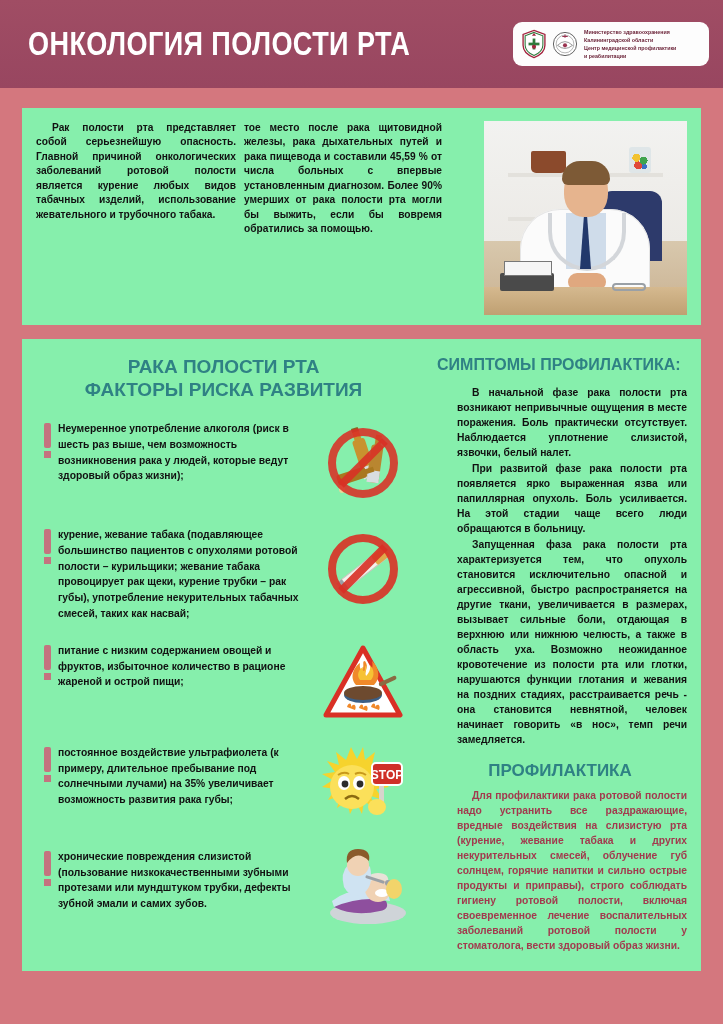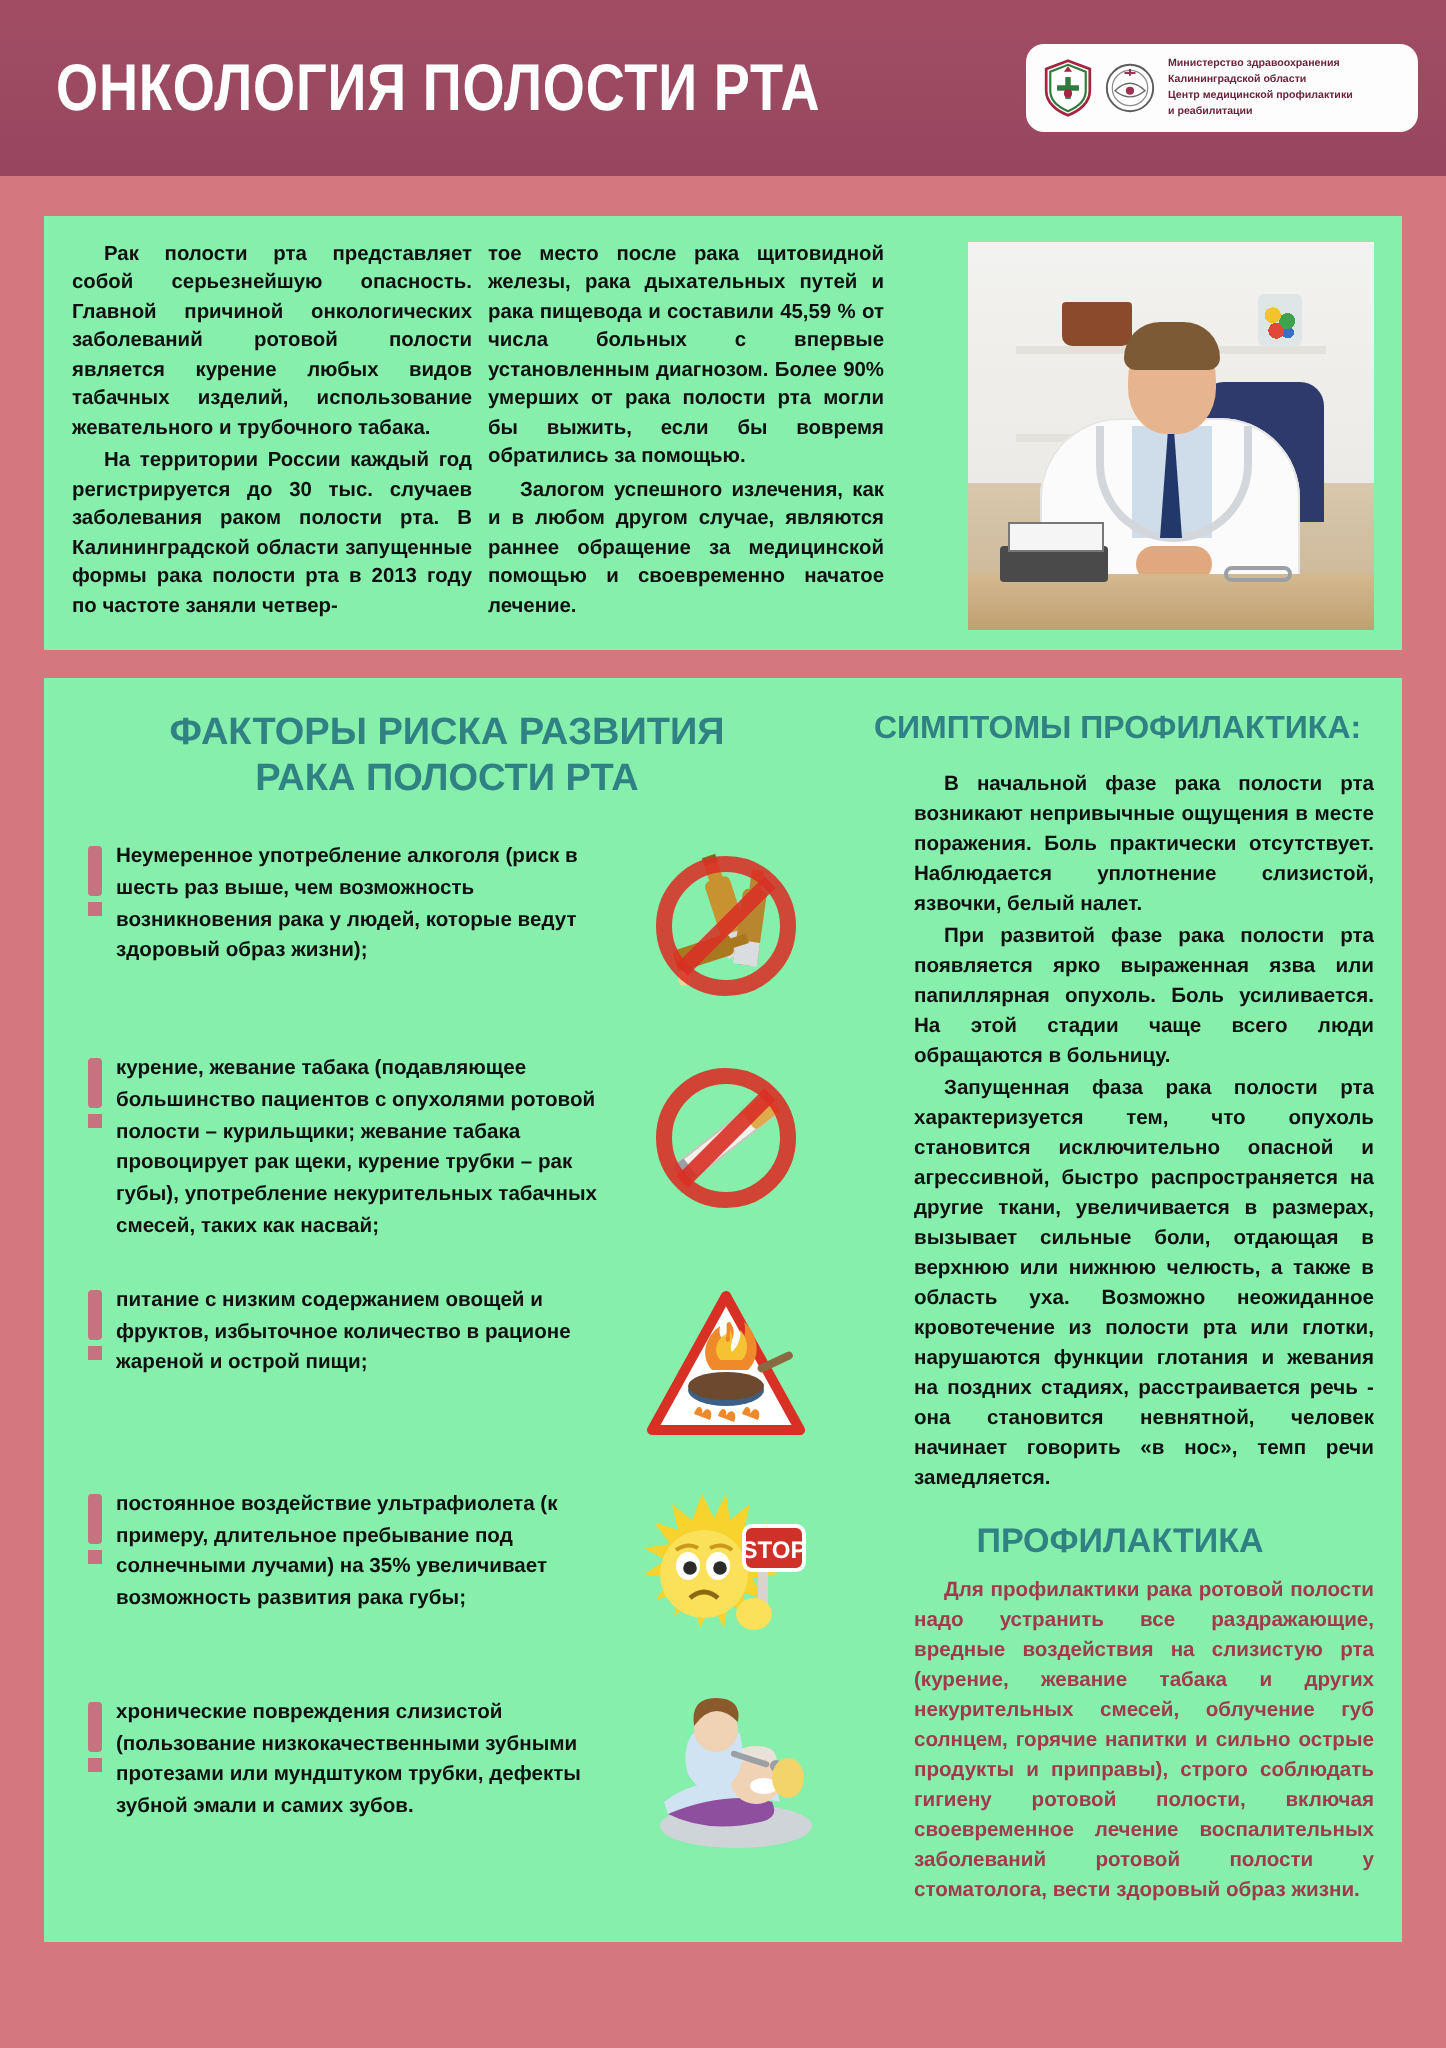"На территории России каждый год" p { html: <p>На территории России каждый год регистрируется до 30 тыс. случаев заболевания раком полости рта. В Калининградской области запущенные формы рака полости рта в 2013 году по частоте заняли четвер-</p> -> none }
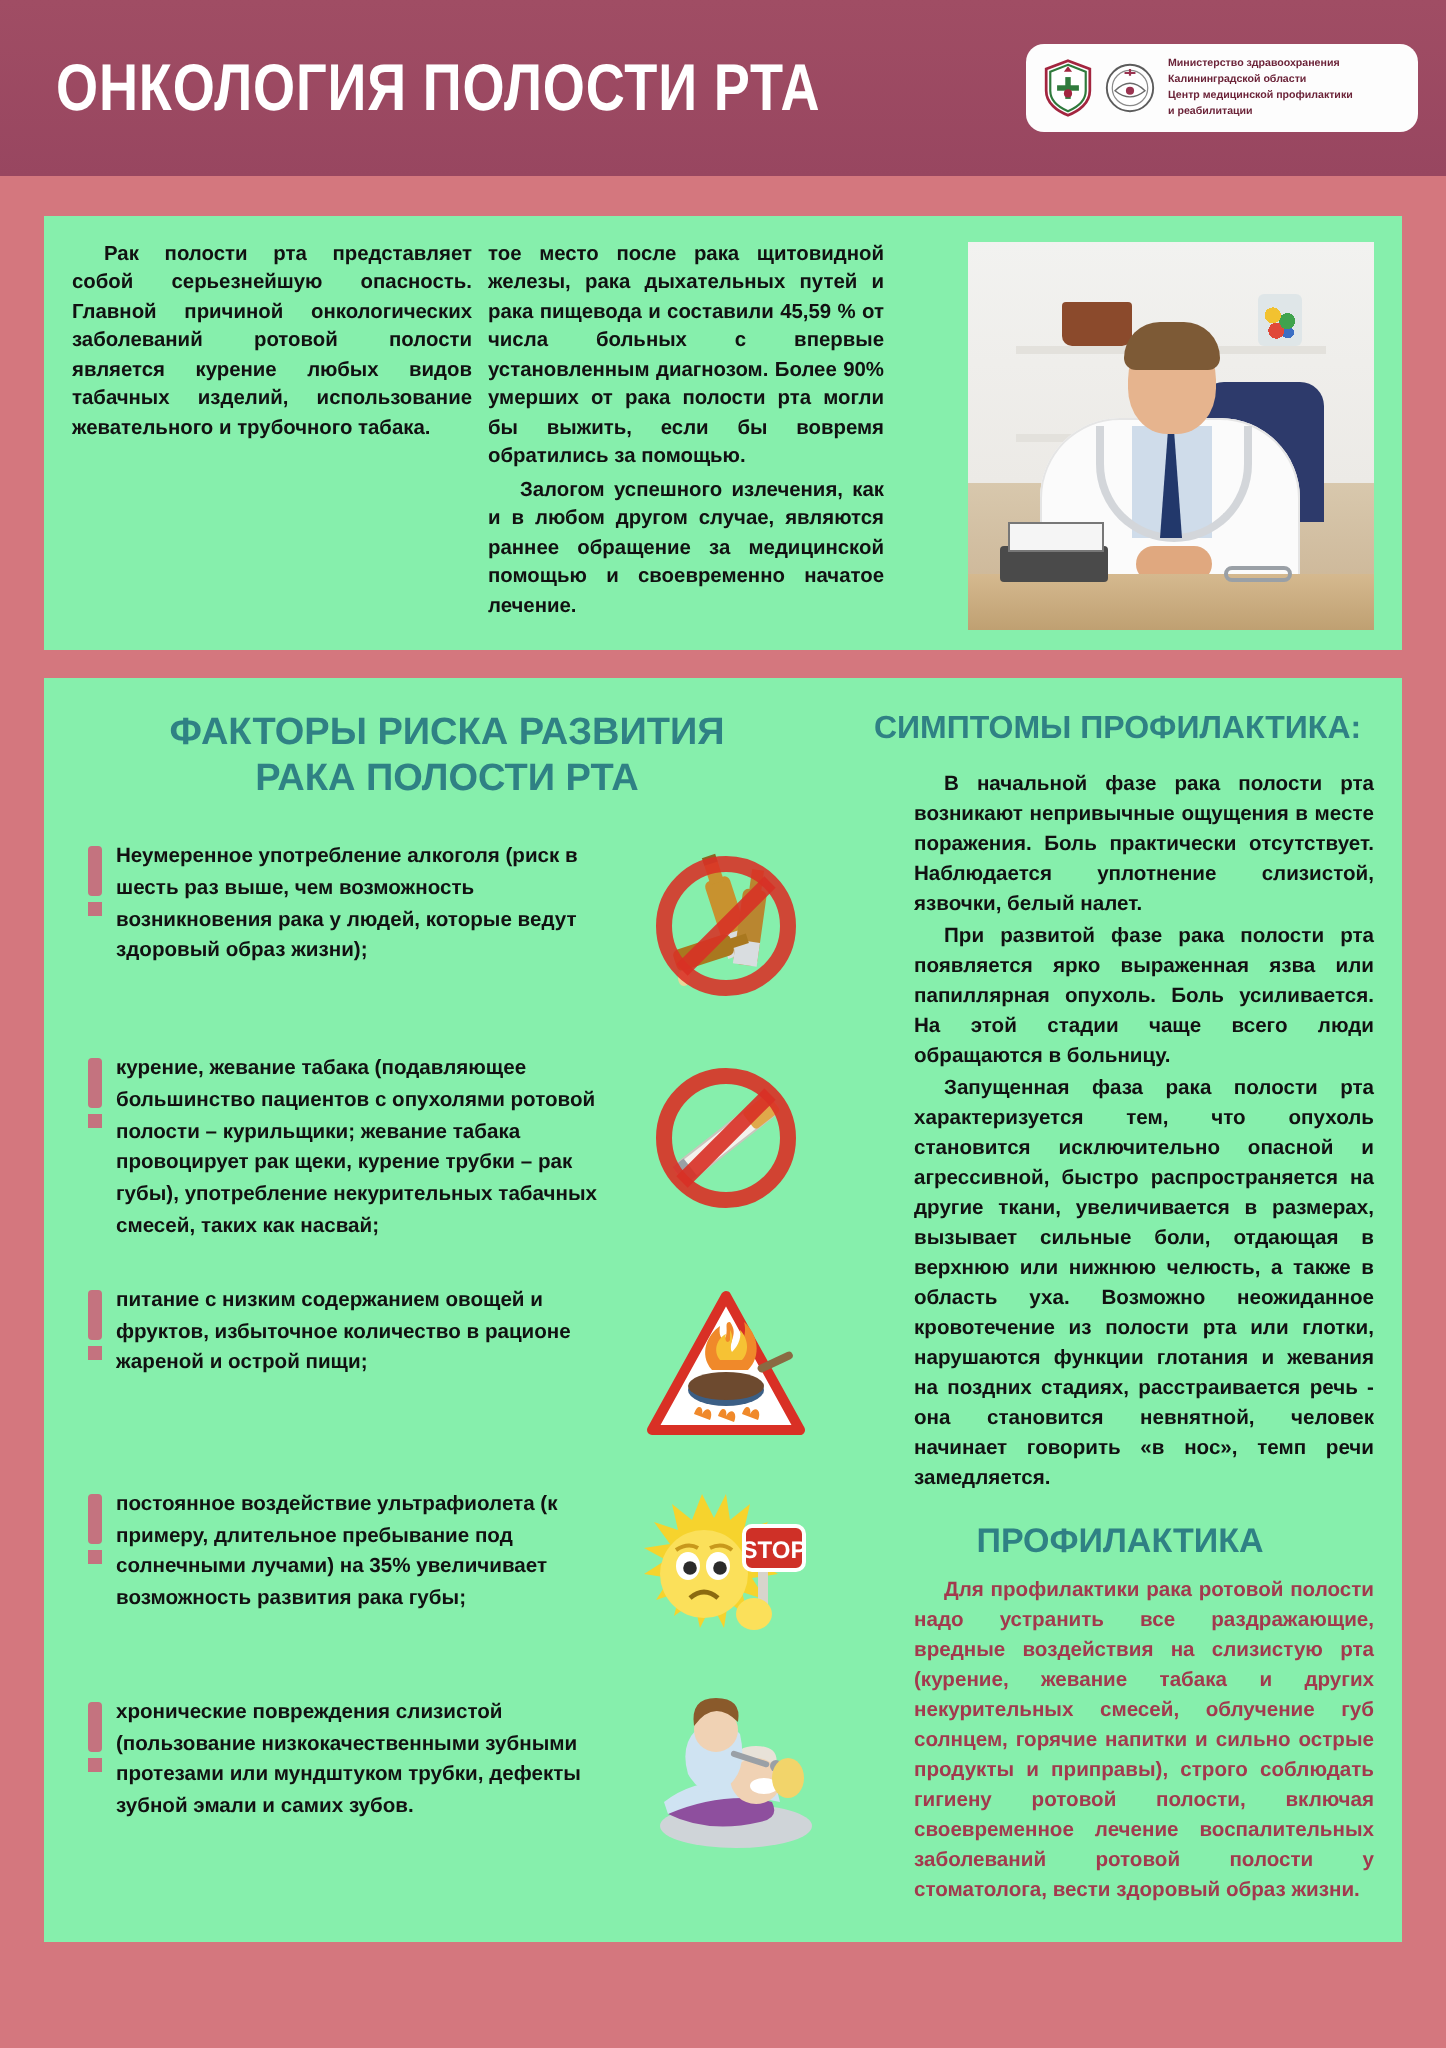"Залогом успешного излечения, как и" p { html: <p>Залогом успешного излечения, как и в любом другом случае, являются раннее обращение за медицинской помощью и своевременно начатое лечение.</p> -> none }
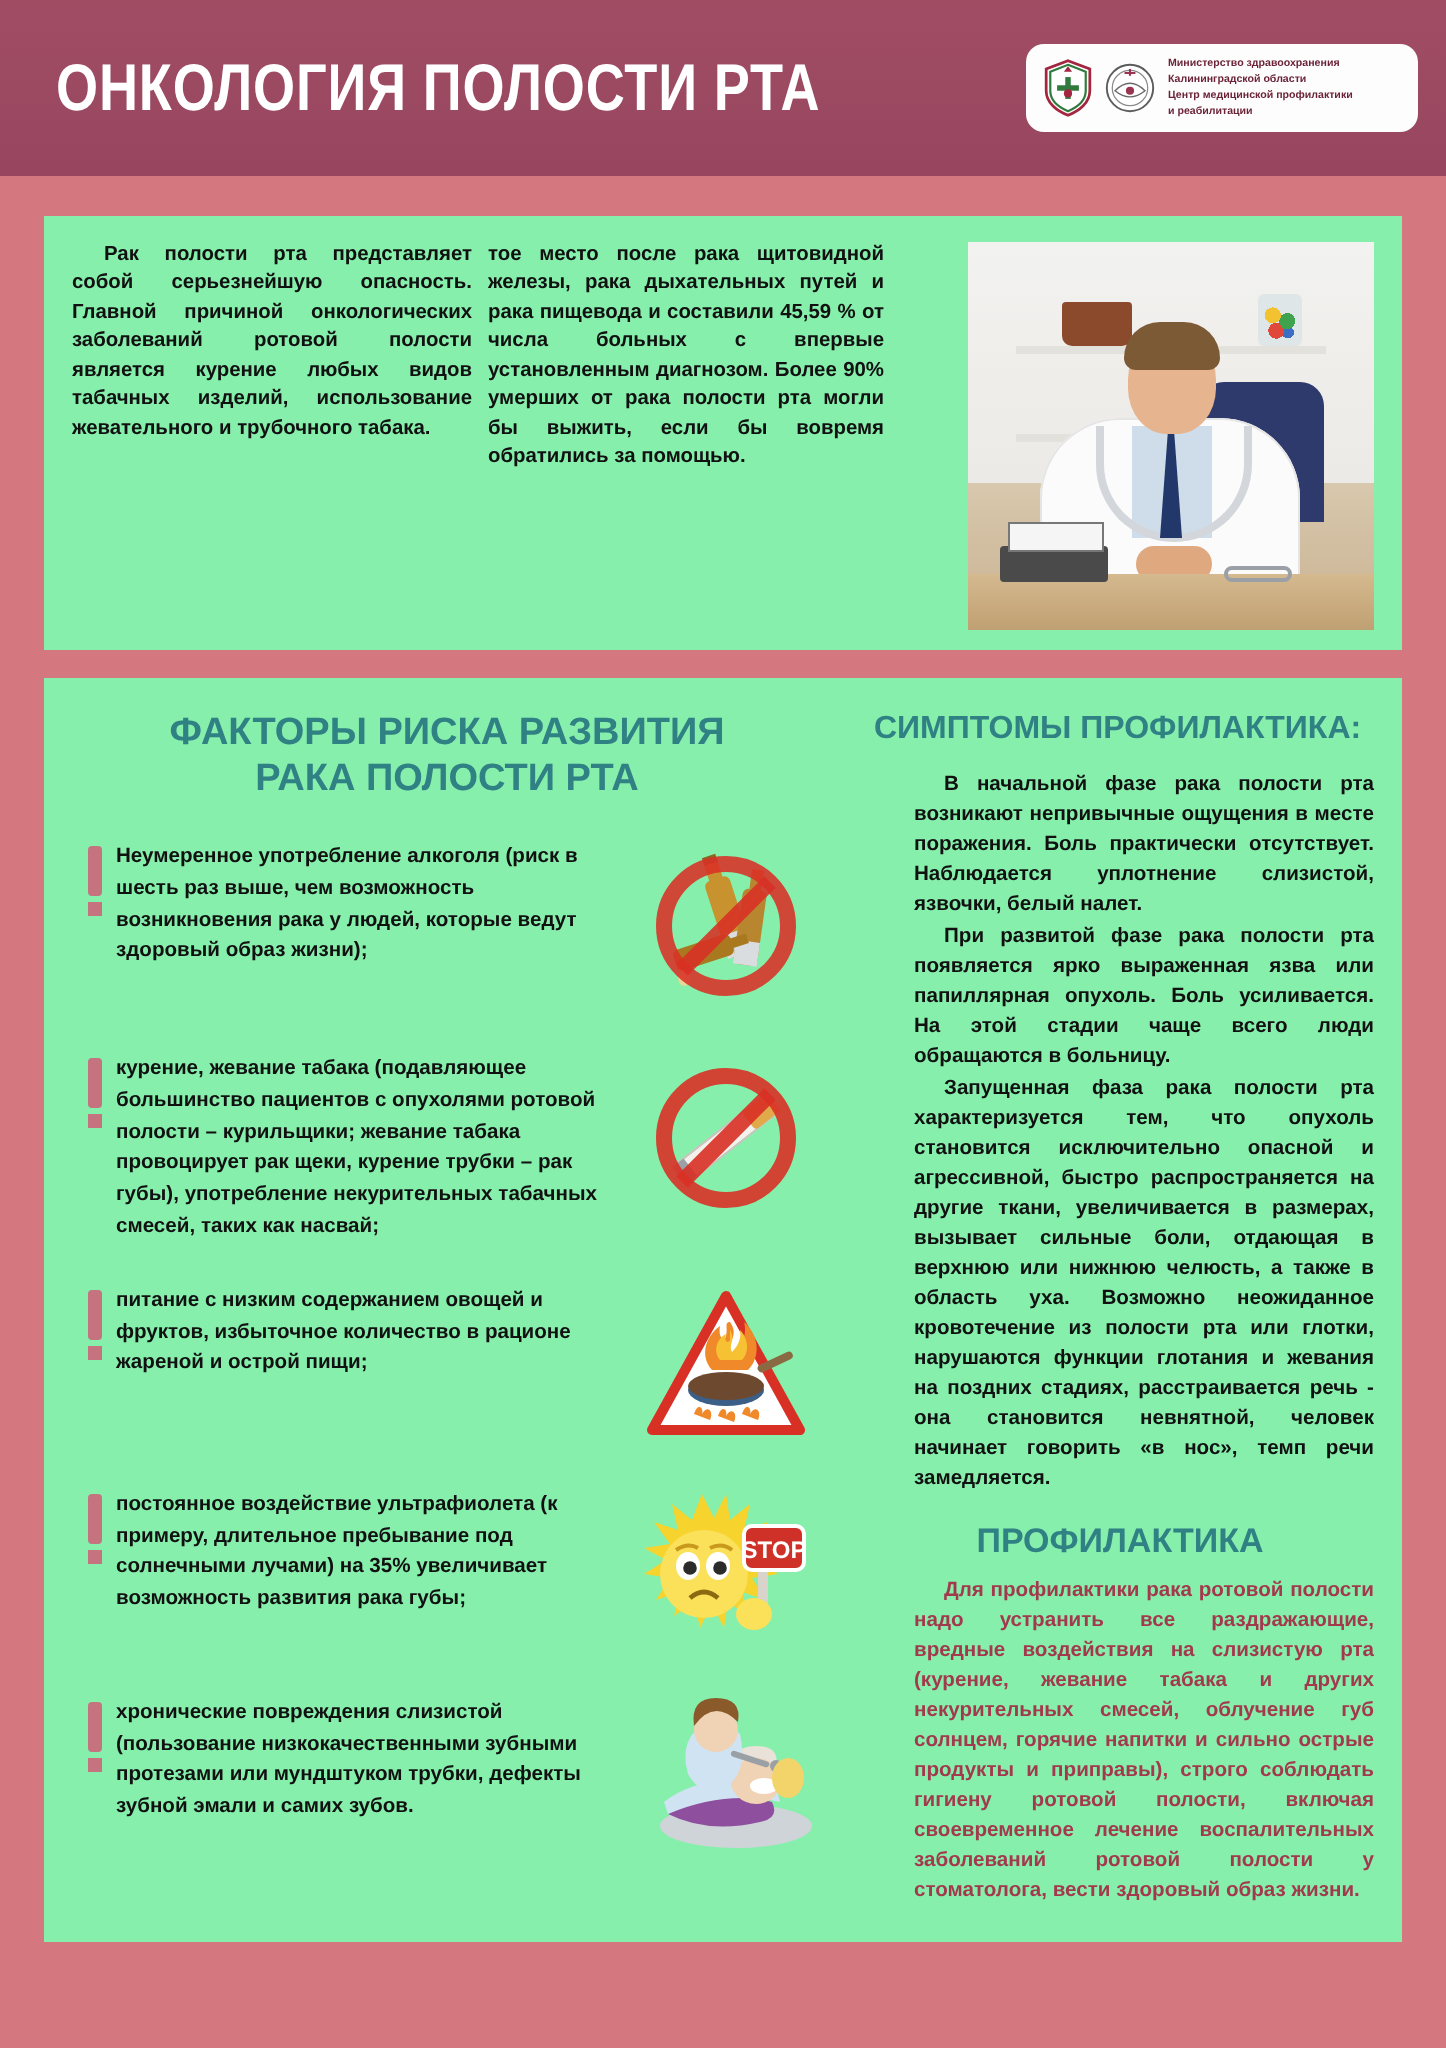"ФАКТОРЫ РИСКА РАЗВИТИЯ" div { order: before "РАКА ПОЛОСТИ РТА" -> after "РАКА ПОЛОСТИ РТА" }
